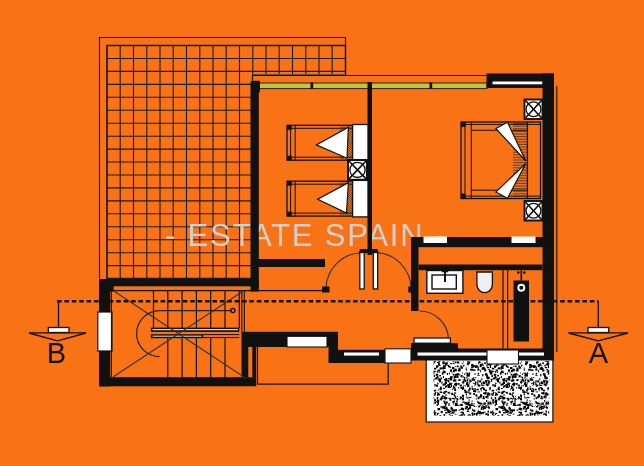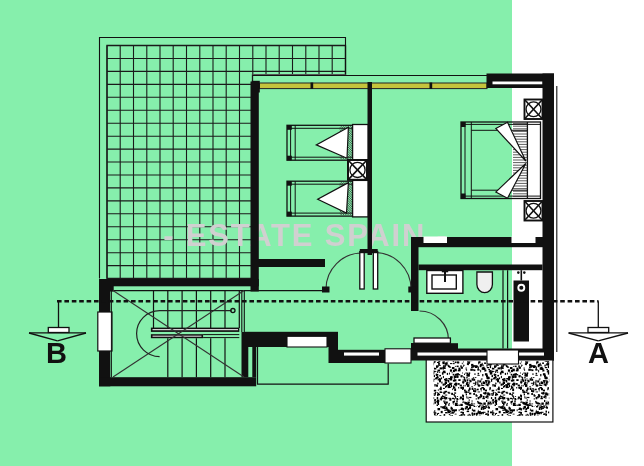"- ESTATE SPAIN -" div { background: #86efac -> #f97316; font-weight: bold -> none; width: 512px -> 644px }
